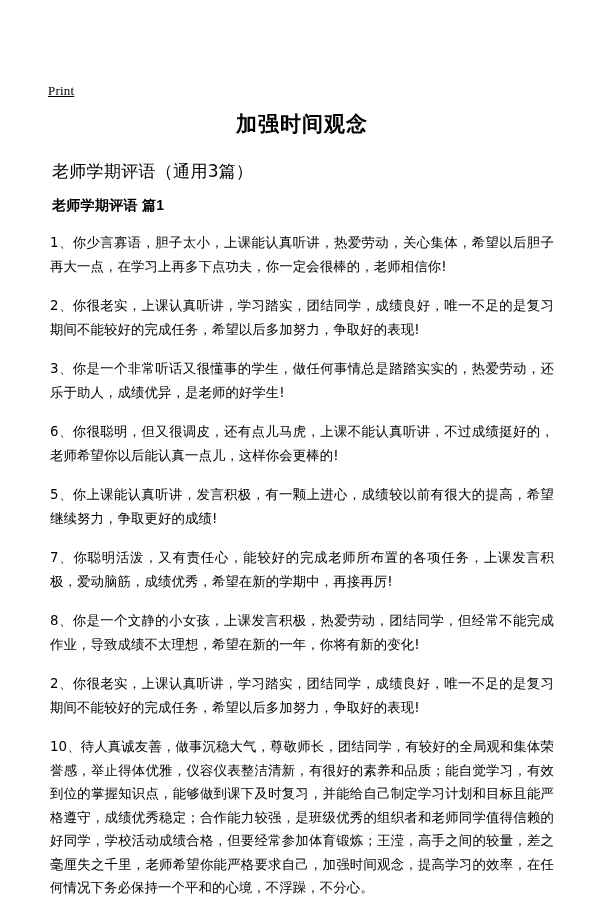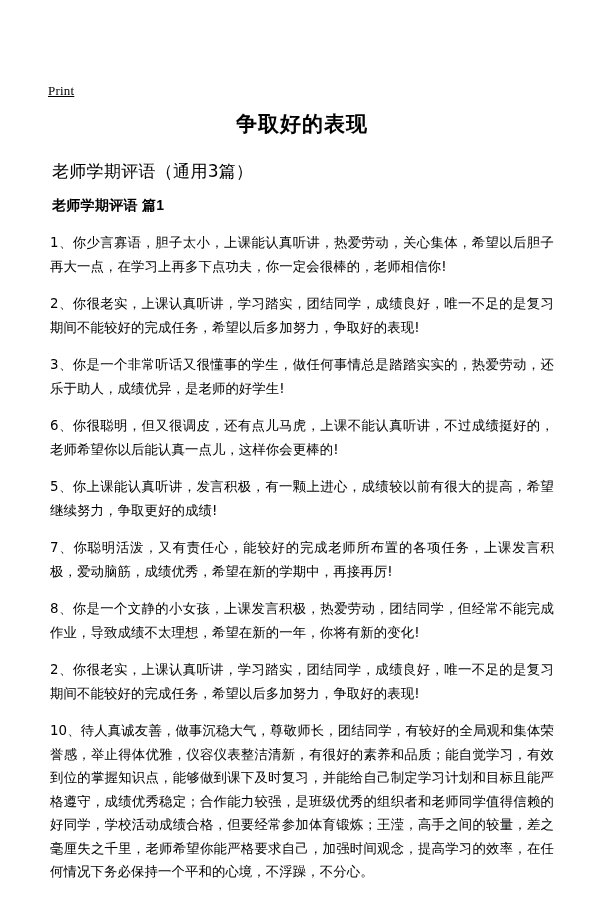"争取好的表现" h1.doc-title { text: 争取好的表现 -> 加强时间观念 }
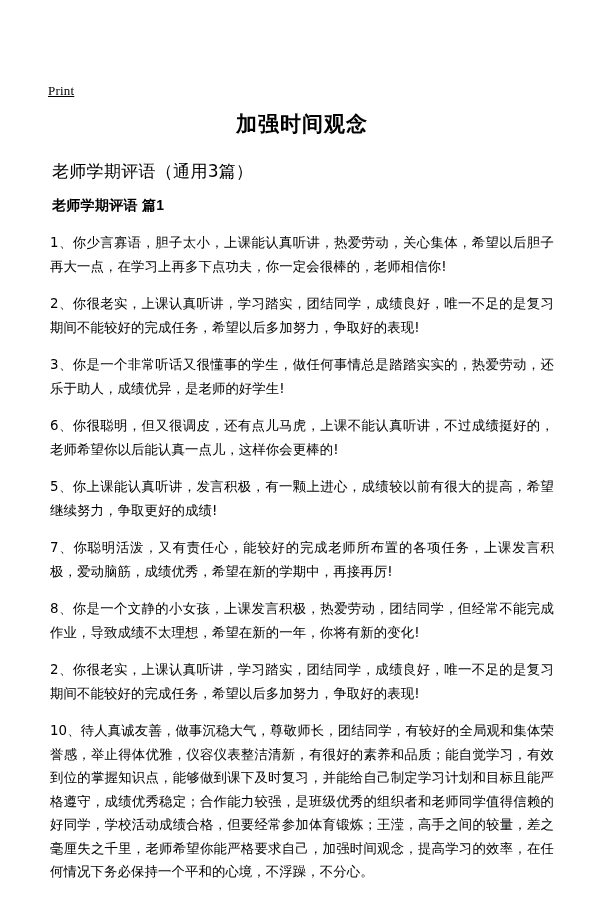"1、你少言寡语，胆子太小，上课能认真听讲，热爱劳动，关心集体，希望以后胆子再大一" .para { margin: 0 0 14px 0 -> 16px 0 14px 0 }
